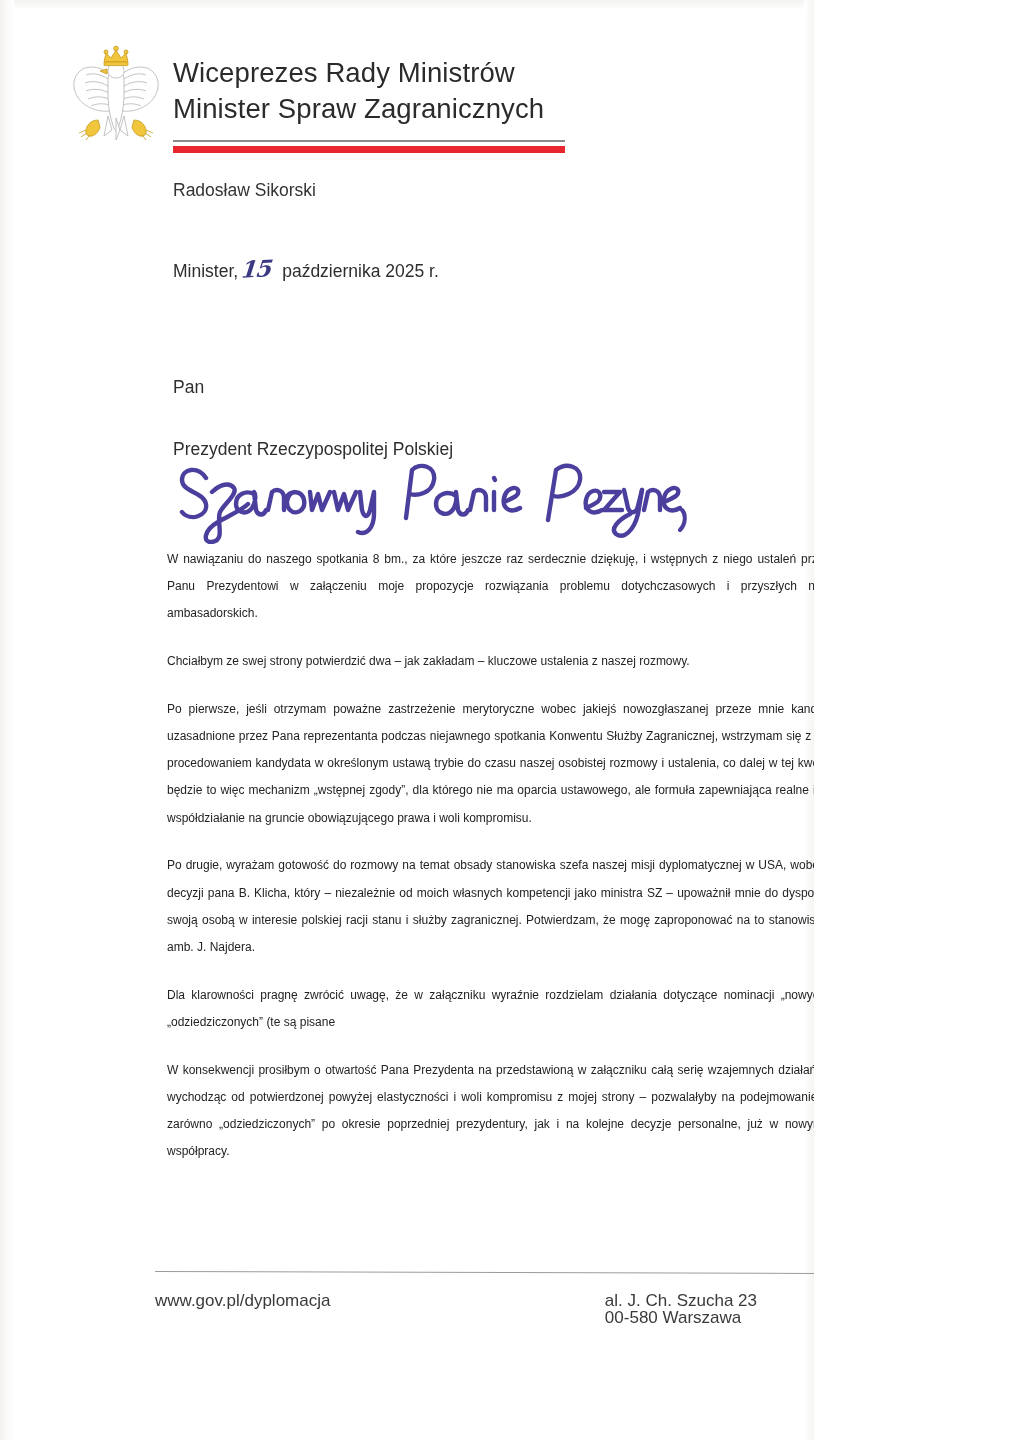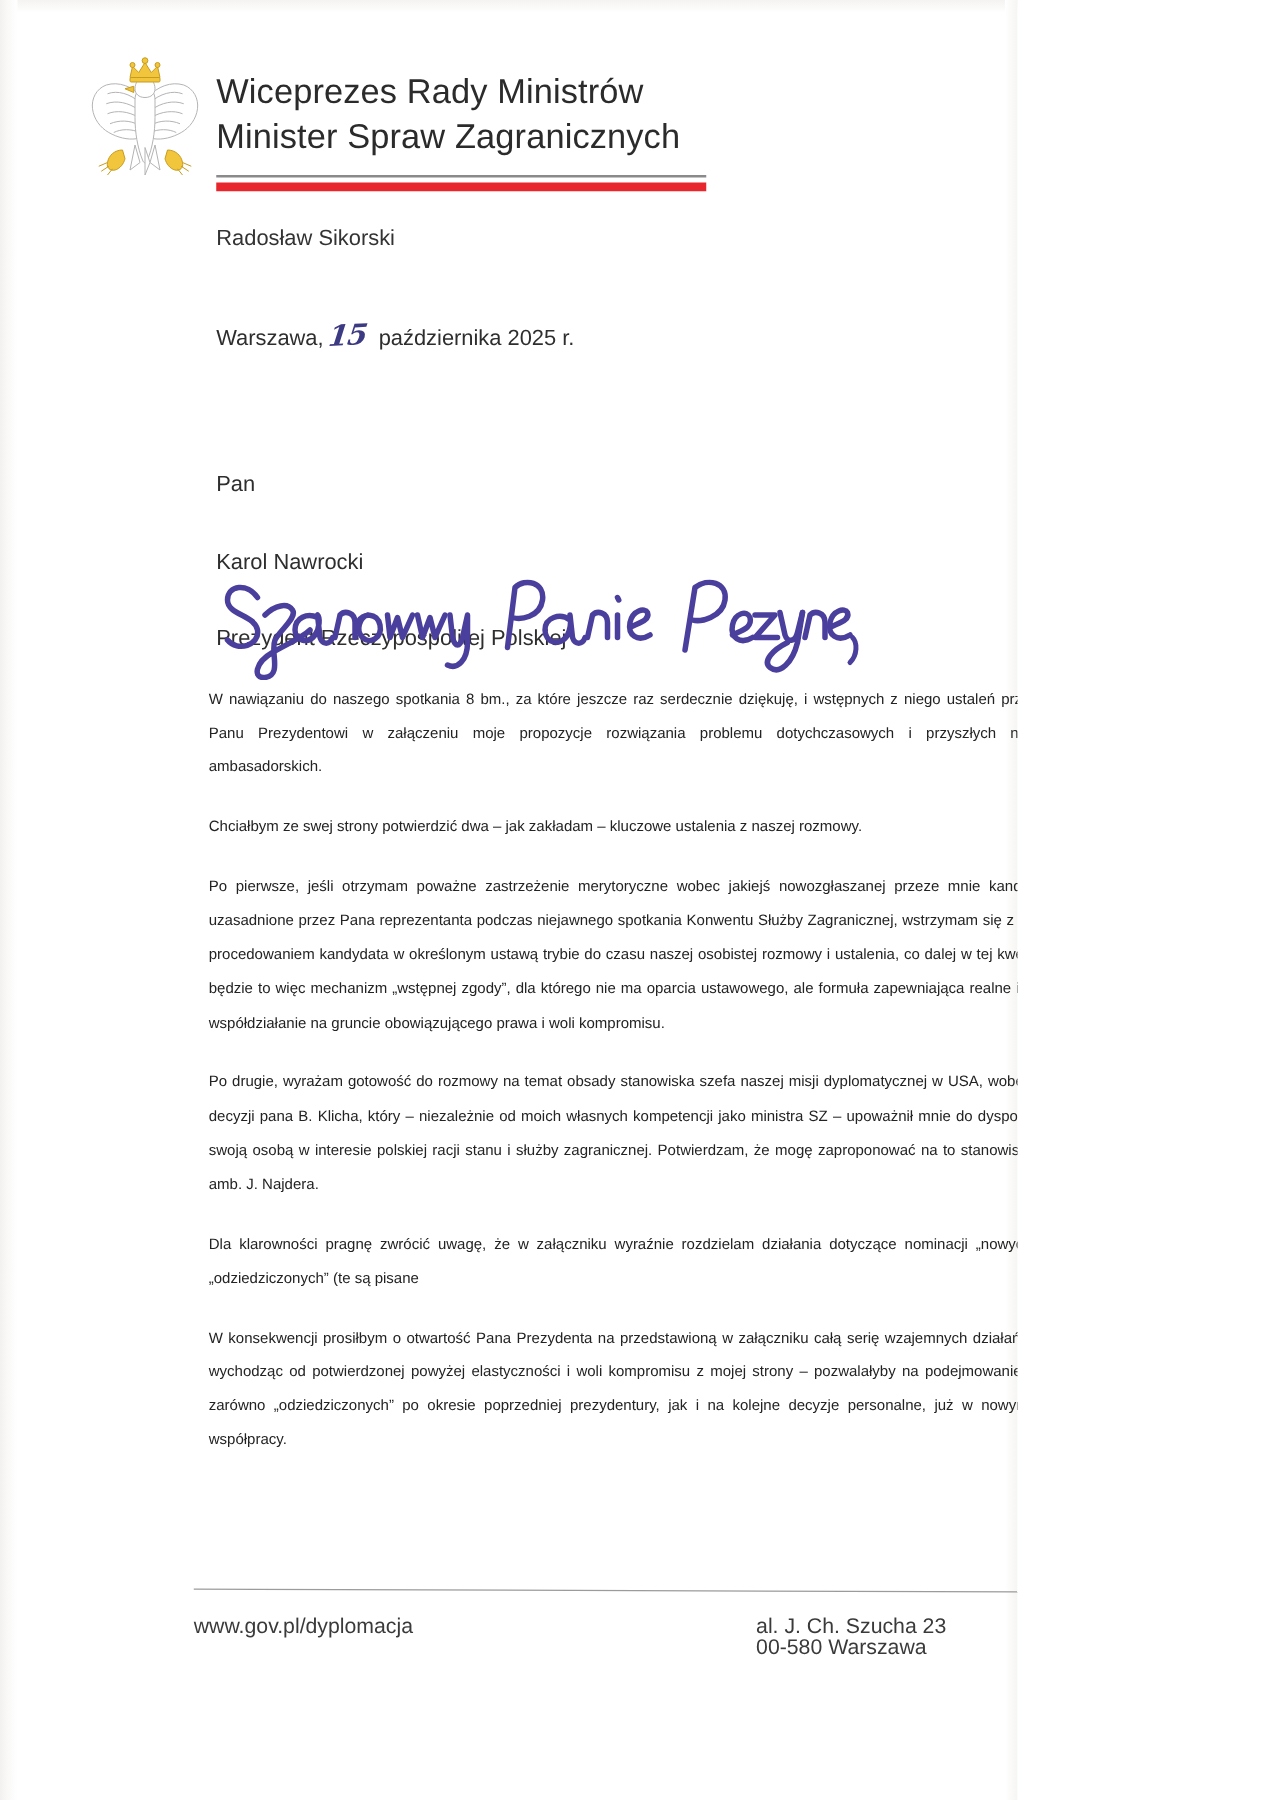"Warszawa," span { text: Warszawa -> Minister }
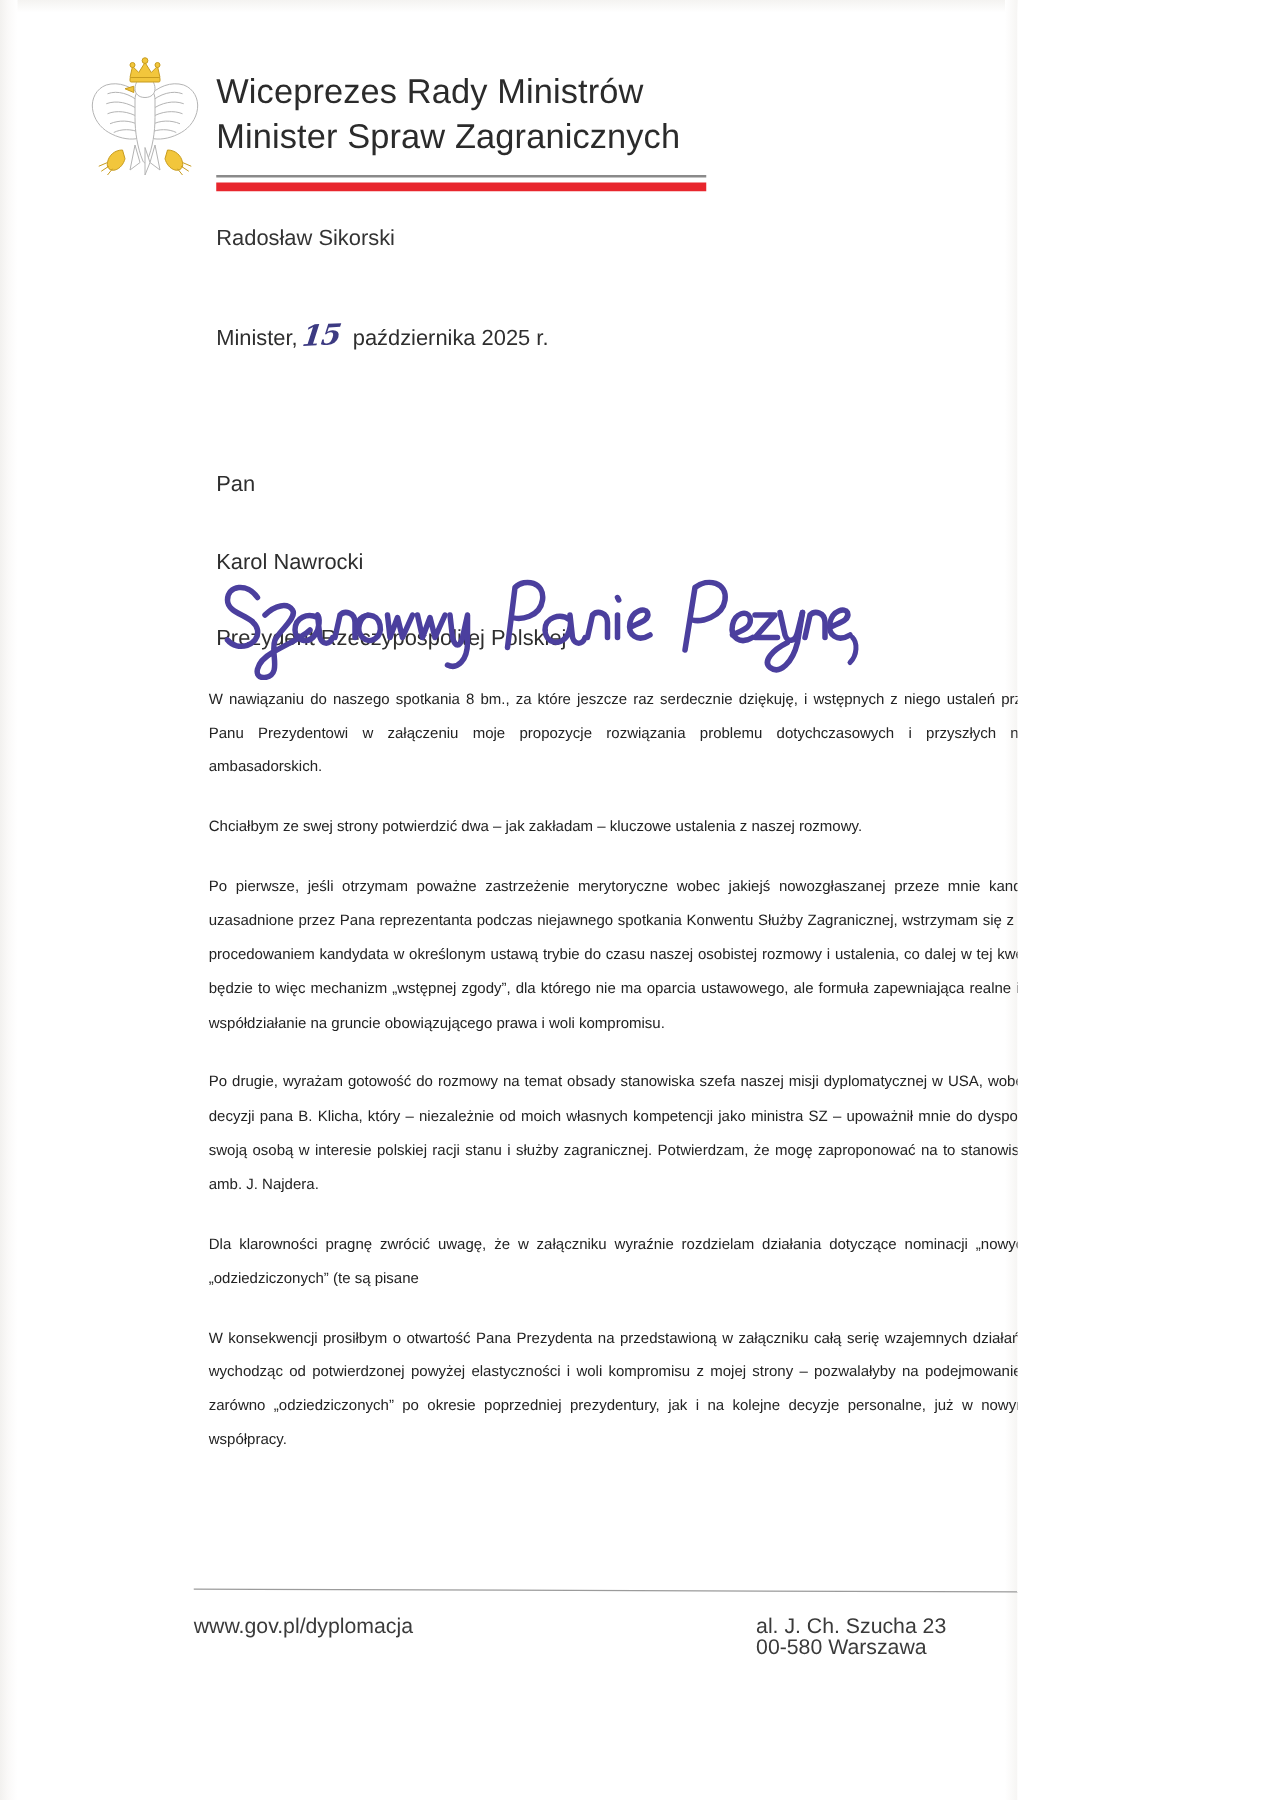"Karol Nawrocki" div { html: <div>Karol Nawrocki</div> -> none }
